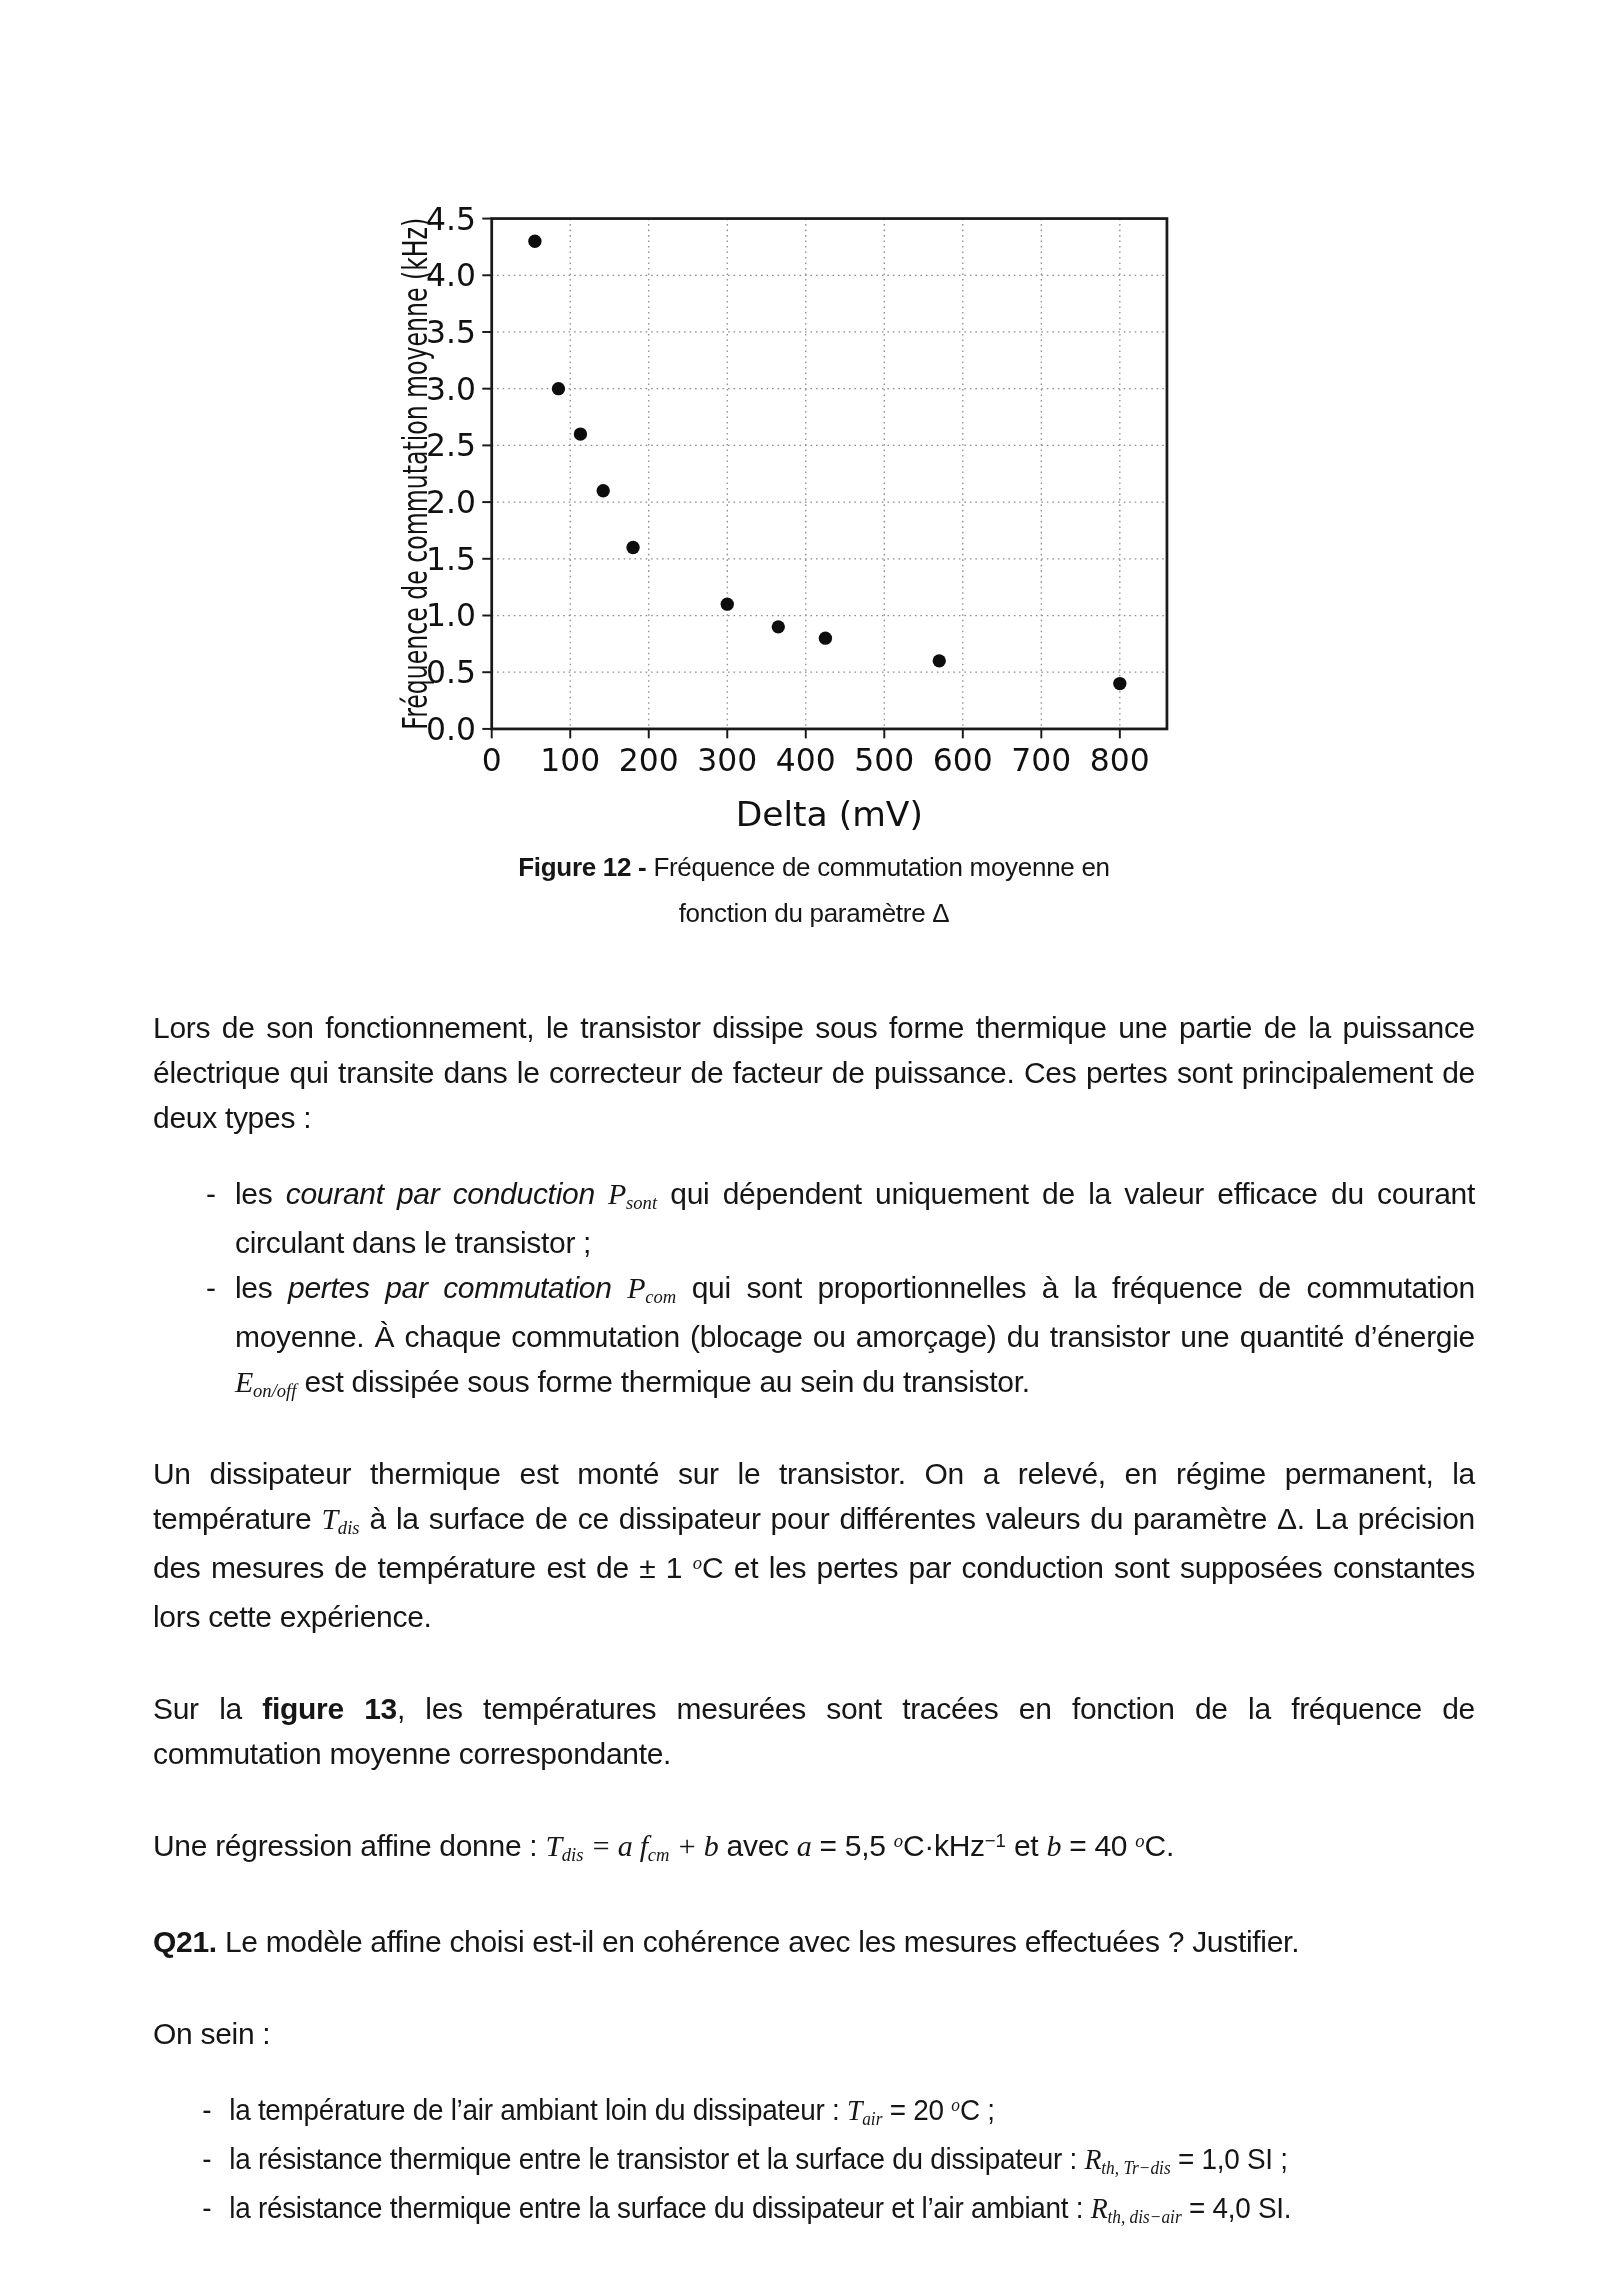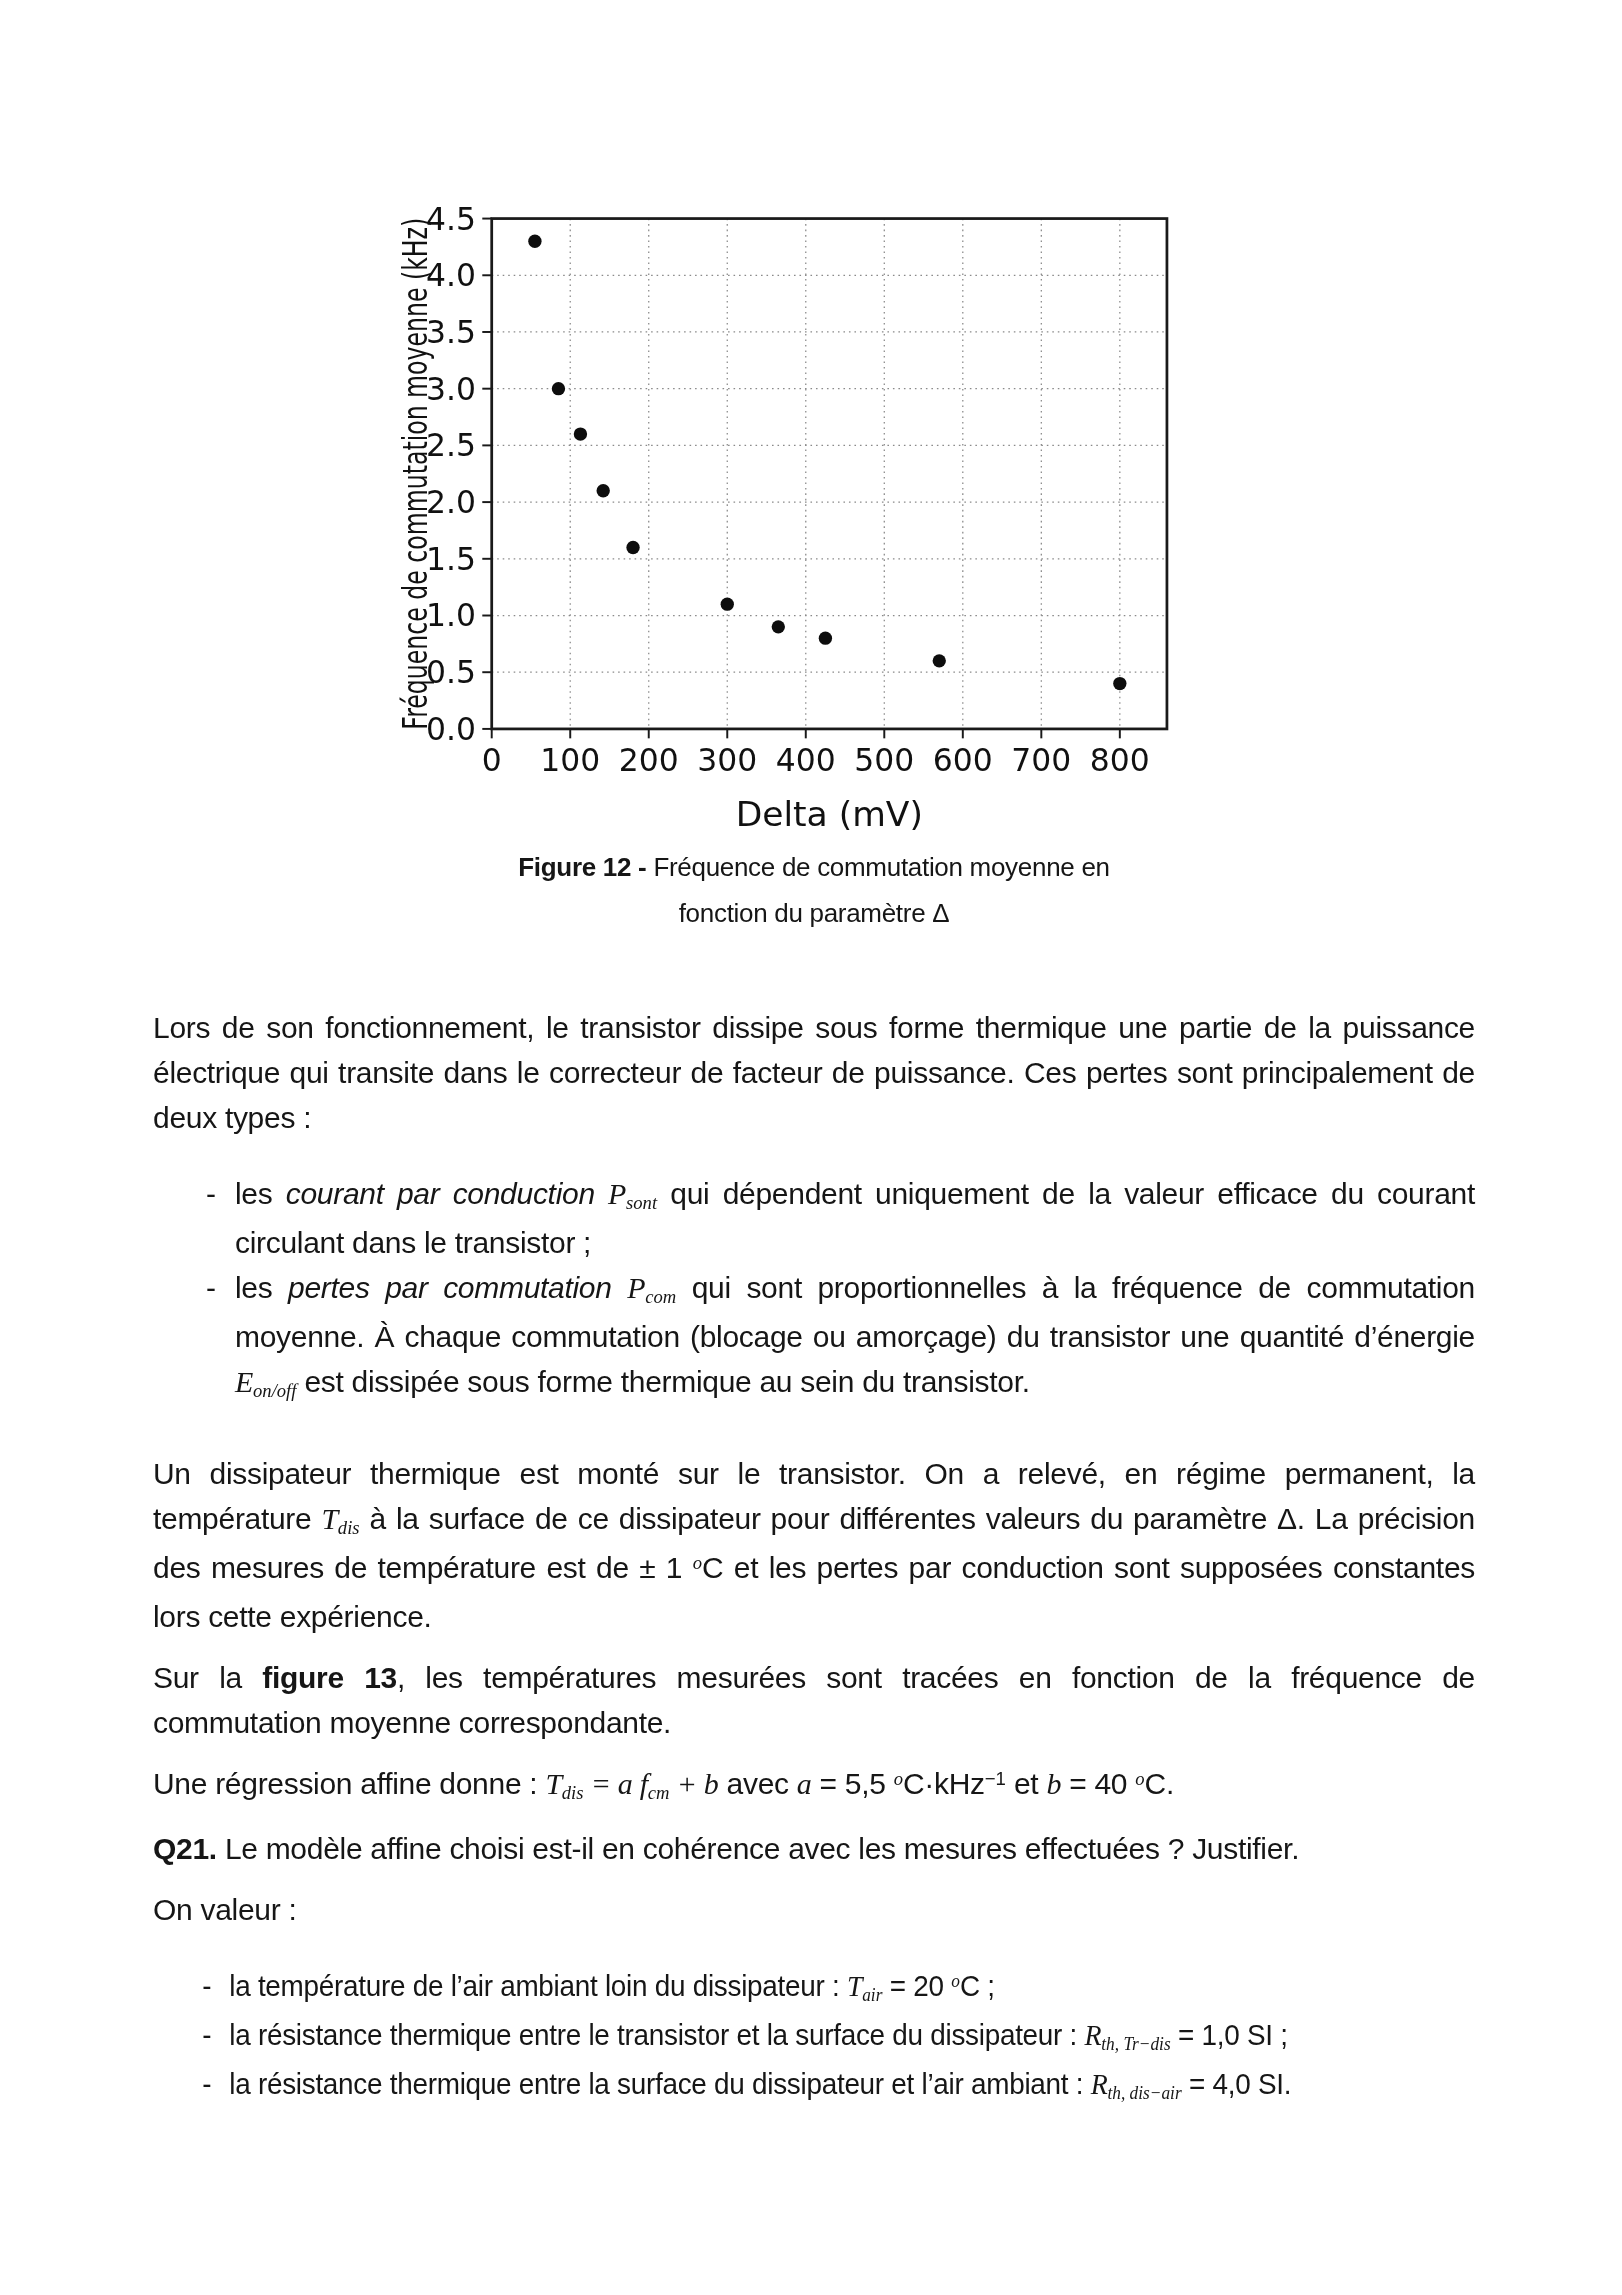"Sur la figure 13, les" .mt-std { margin-top: 16px -> 47px }
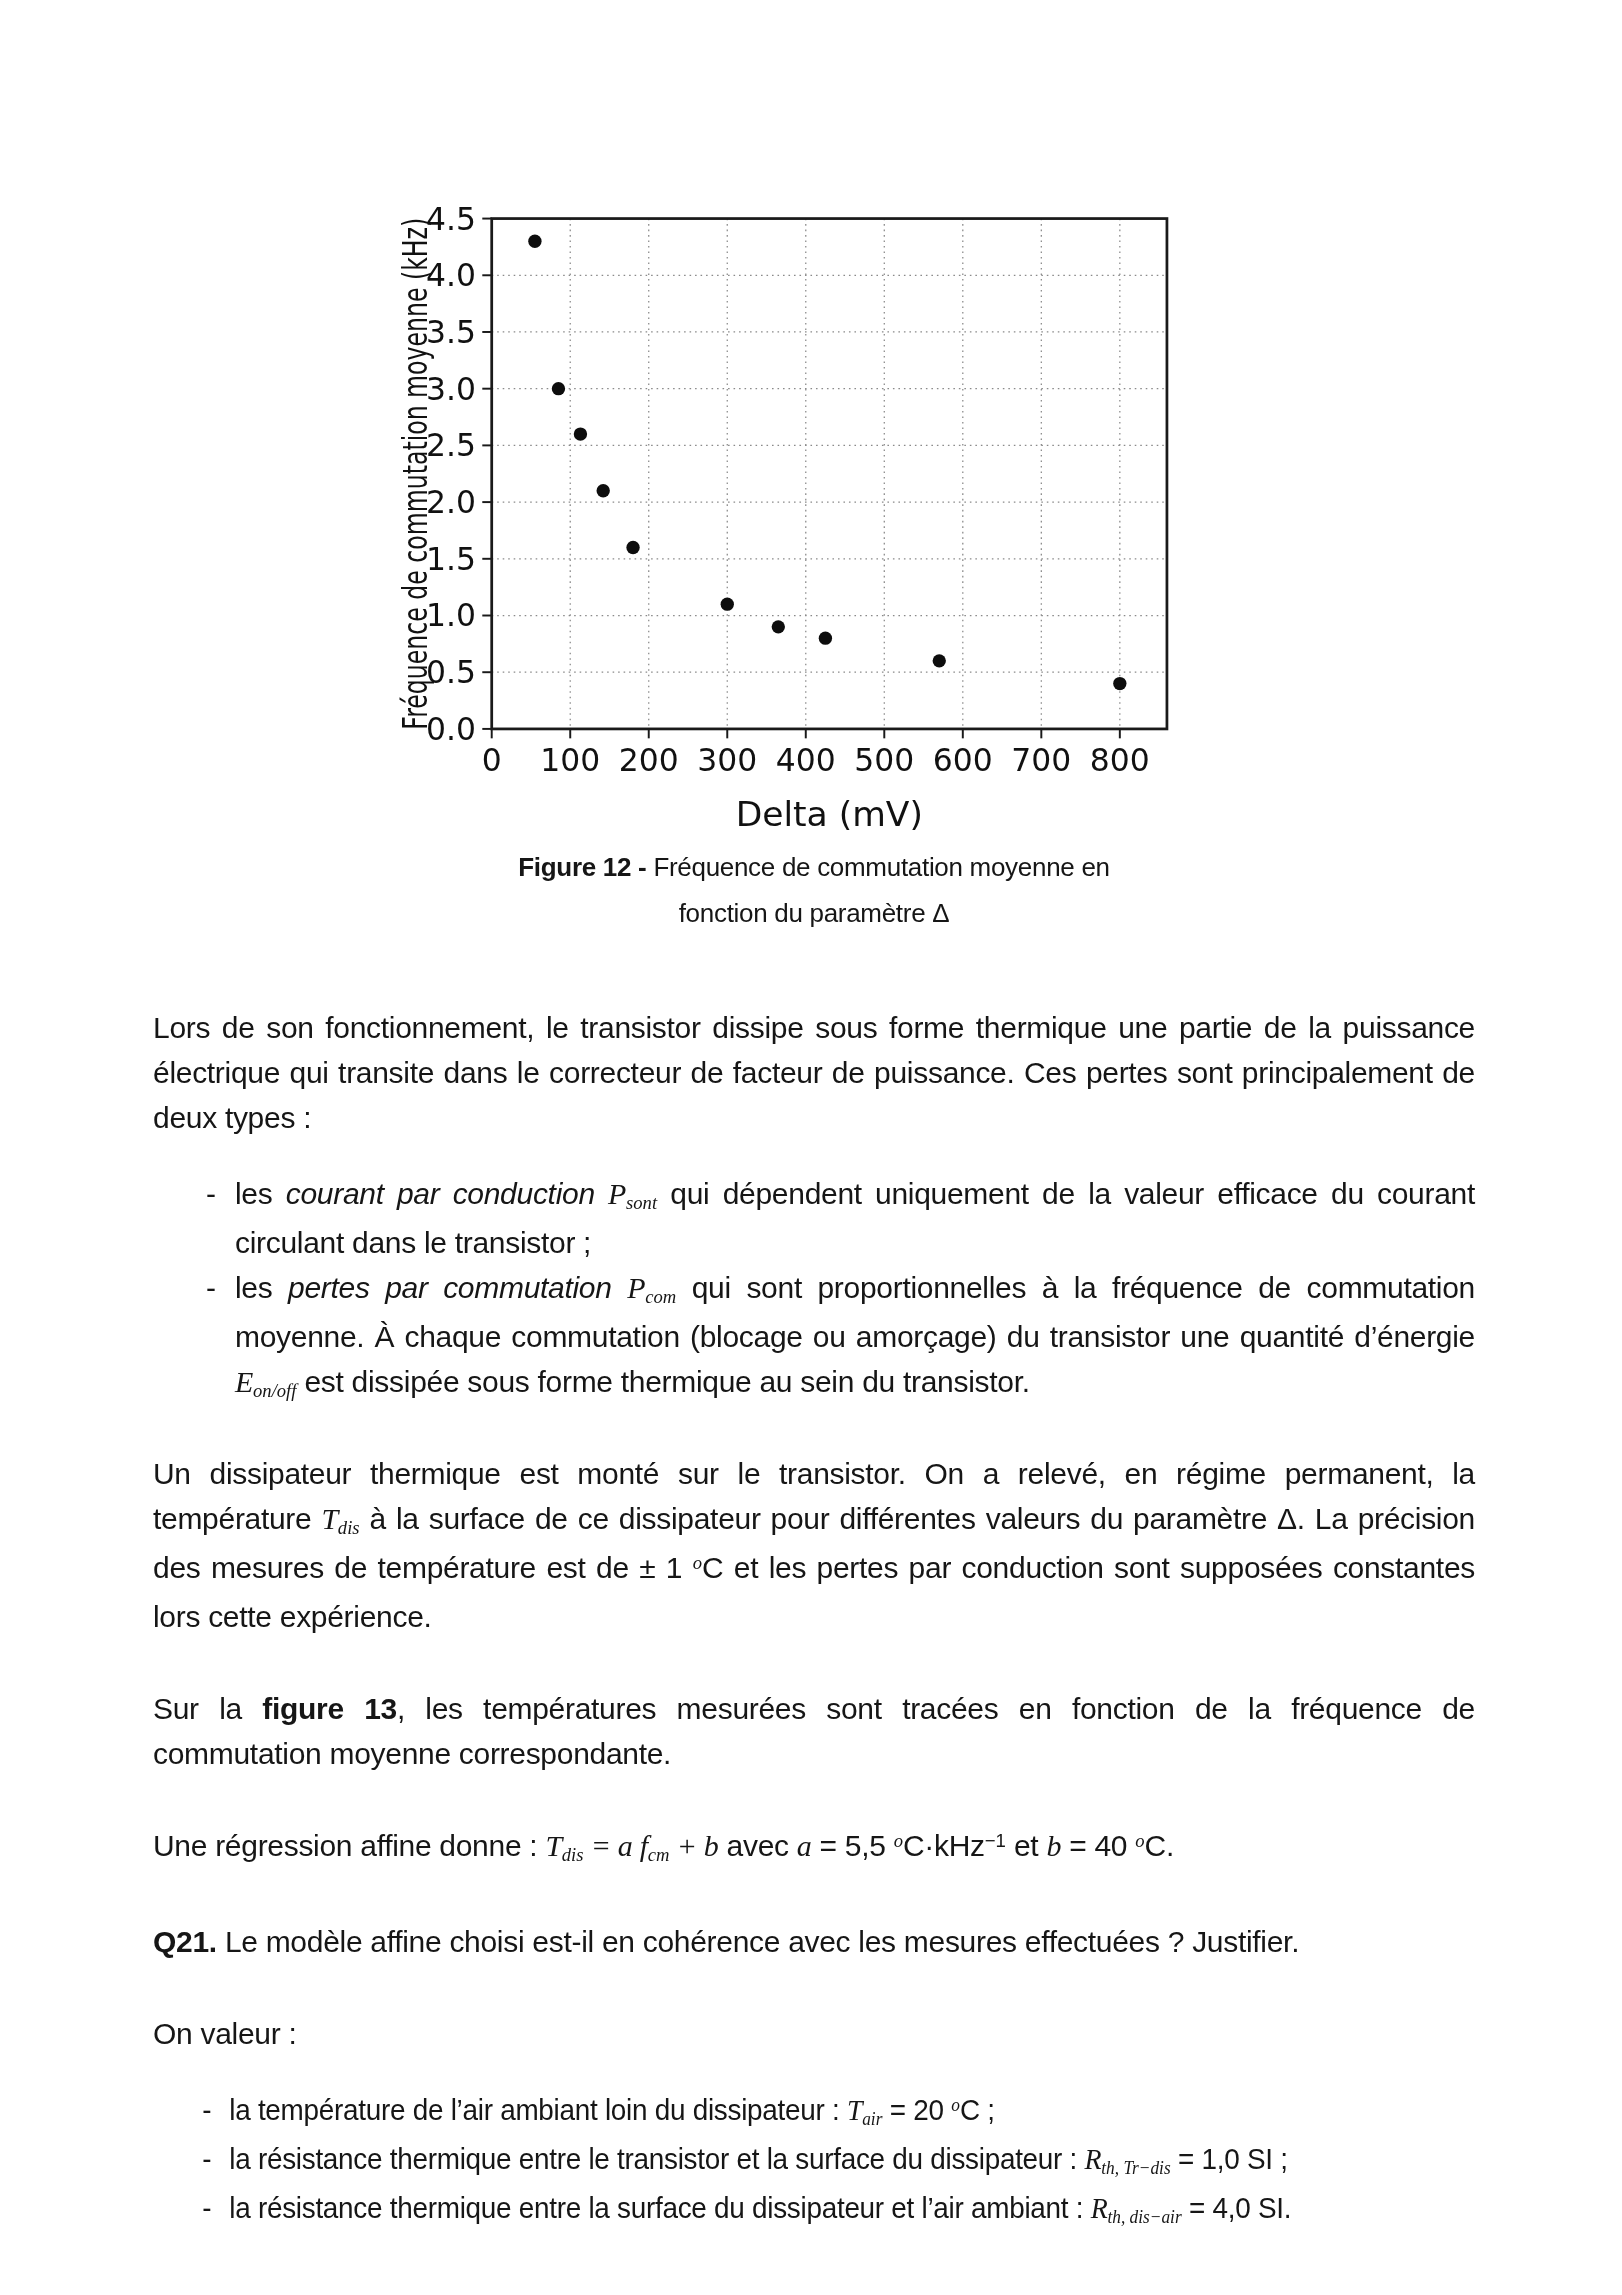"On valeur :" span { text: valeur -> sein }
